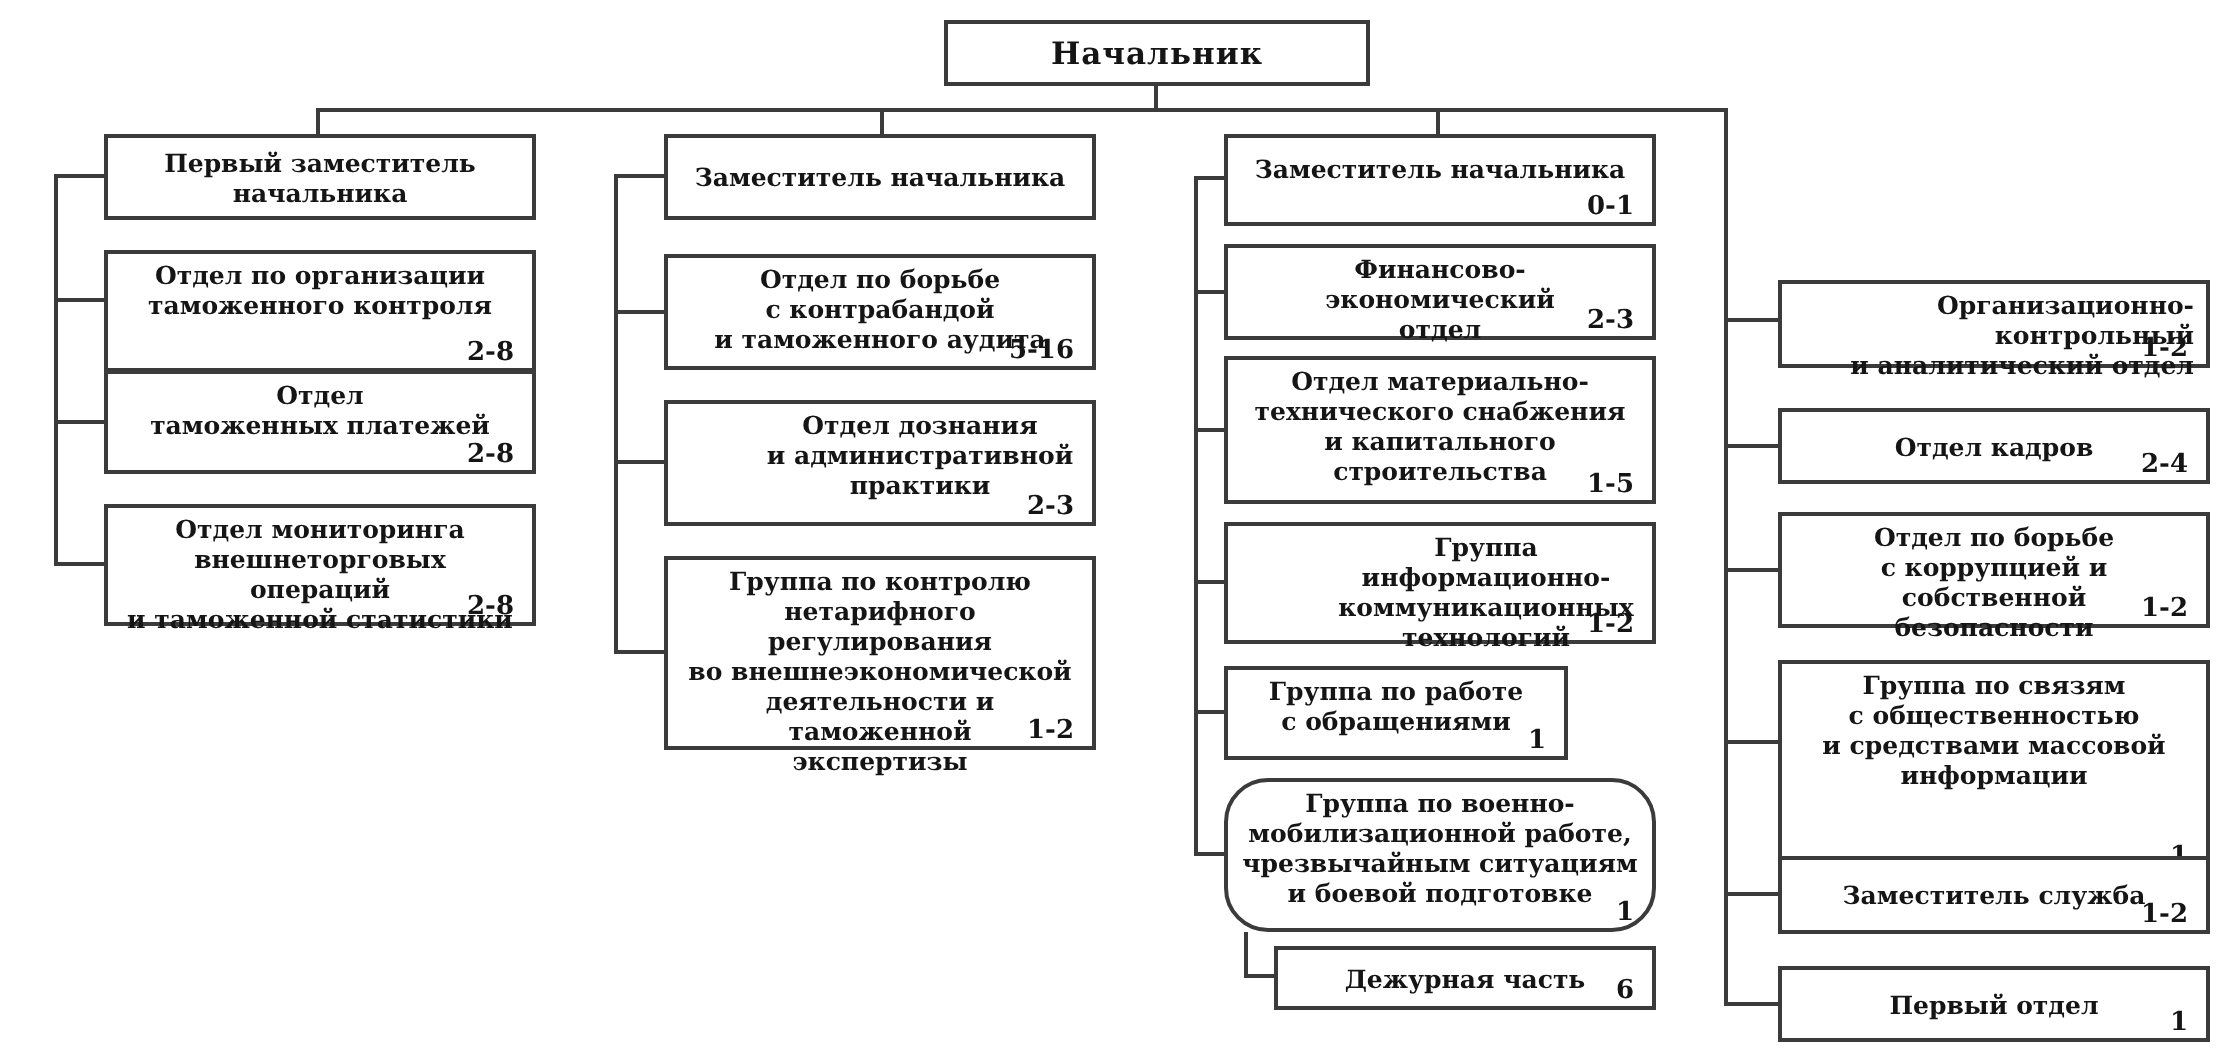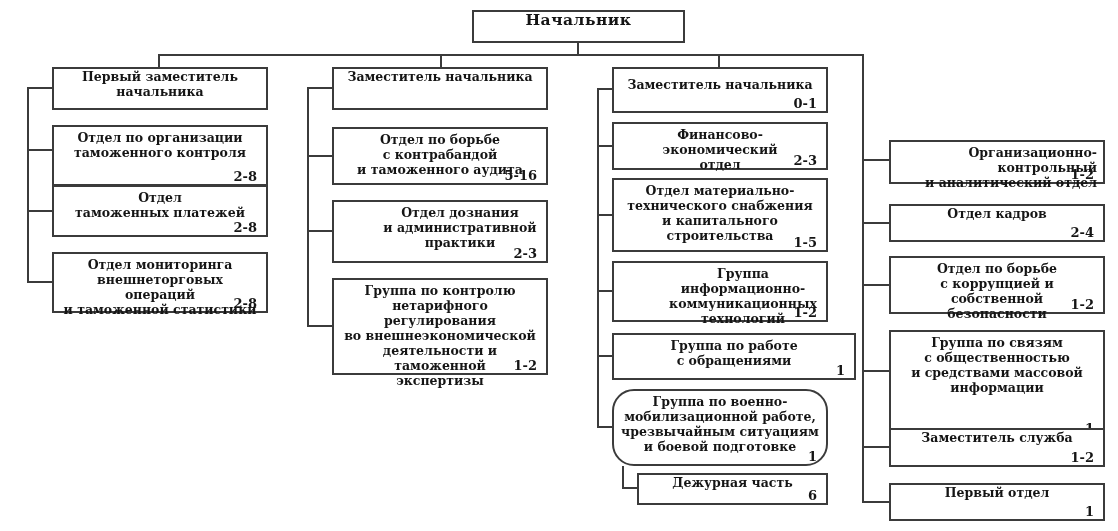"Начальник" .vcenter { align-items: none -> center }
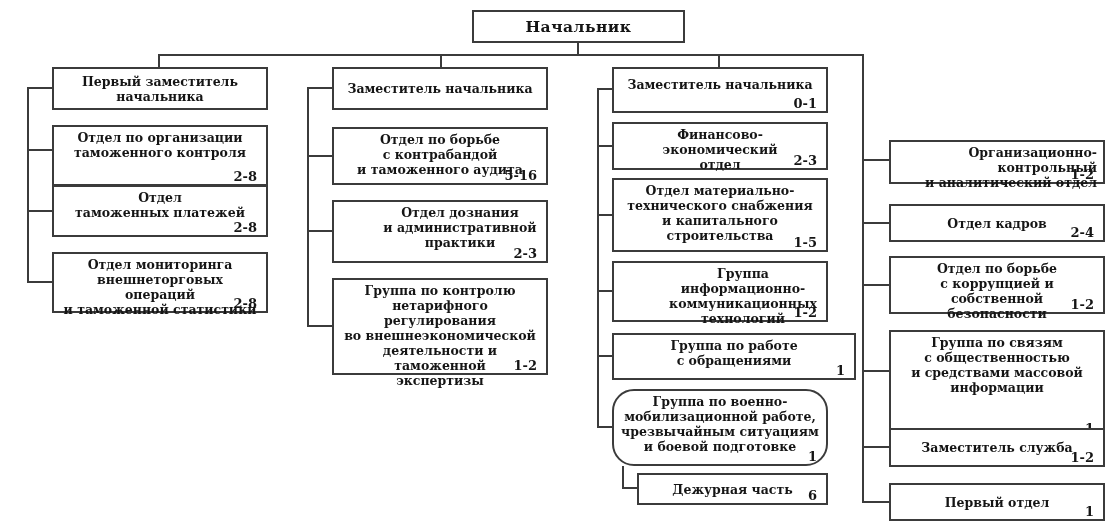"Группа по работе" div.box { width: 244px -> 172px }
